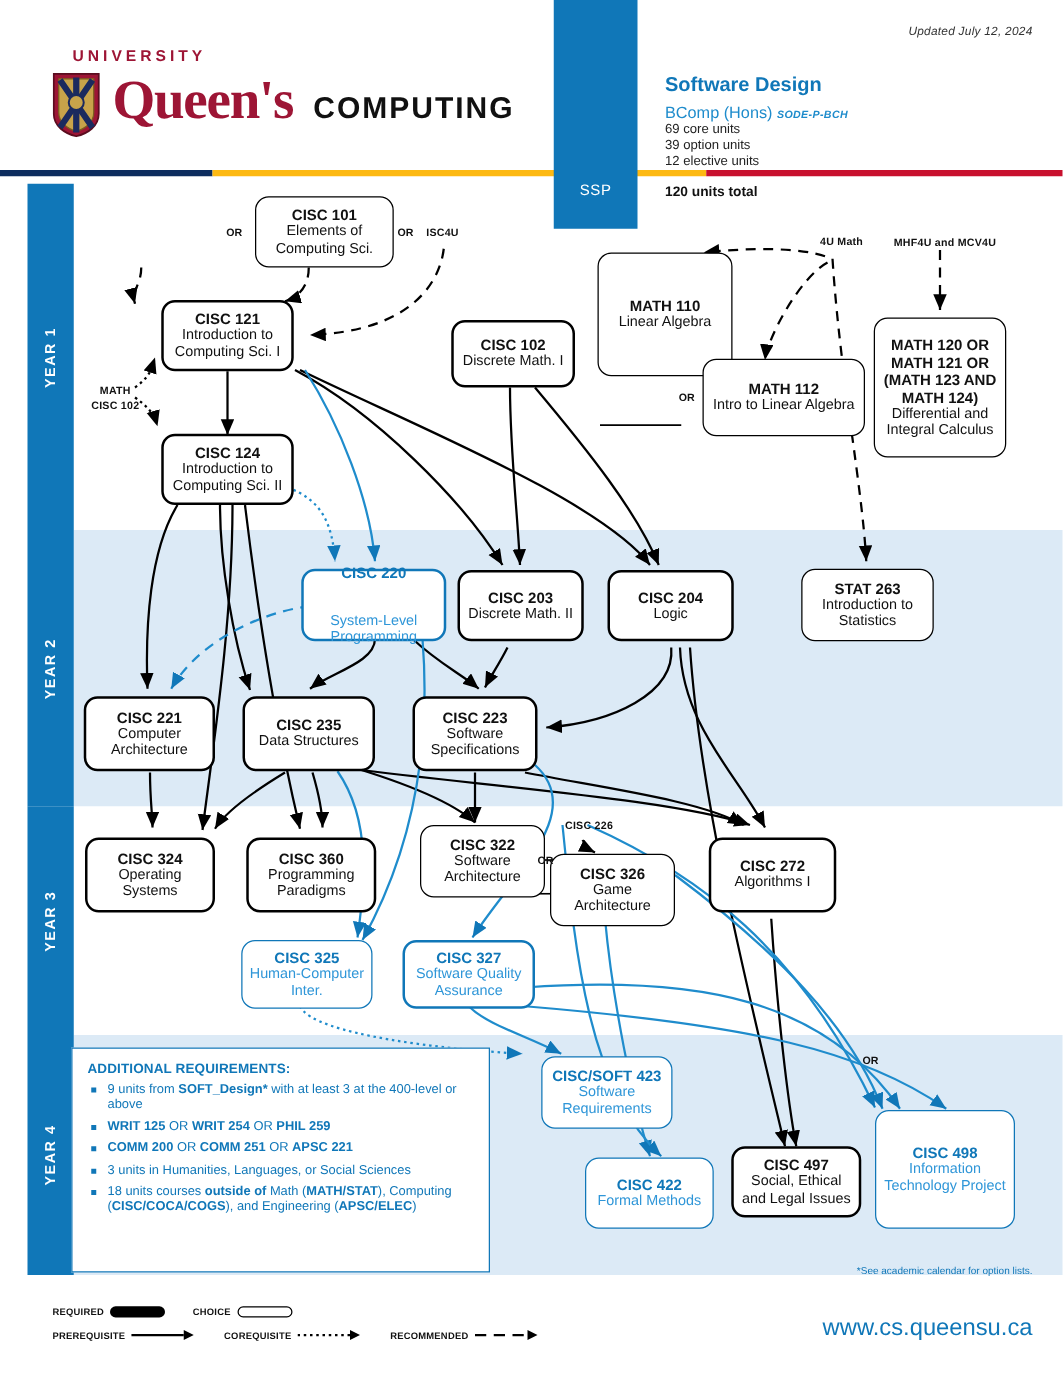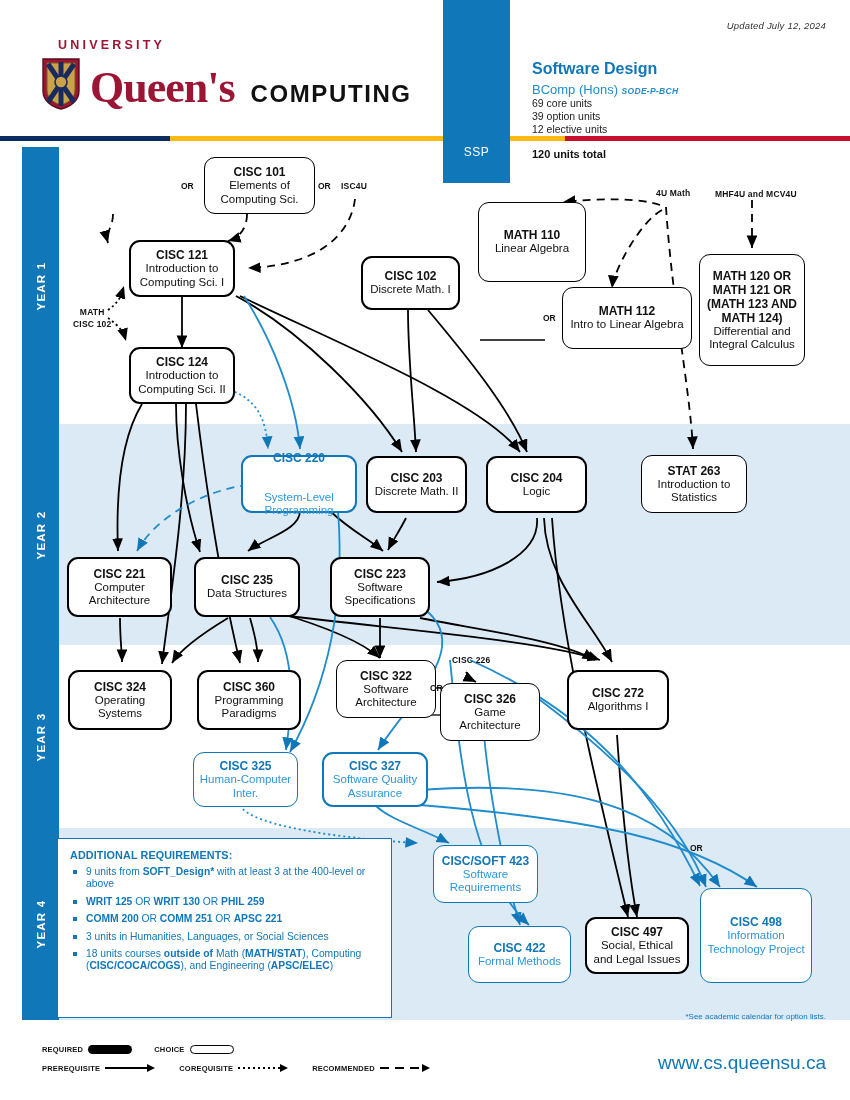"Queen's" .logo-wrap { align-items: flex-end -> flex-start }
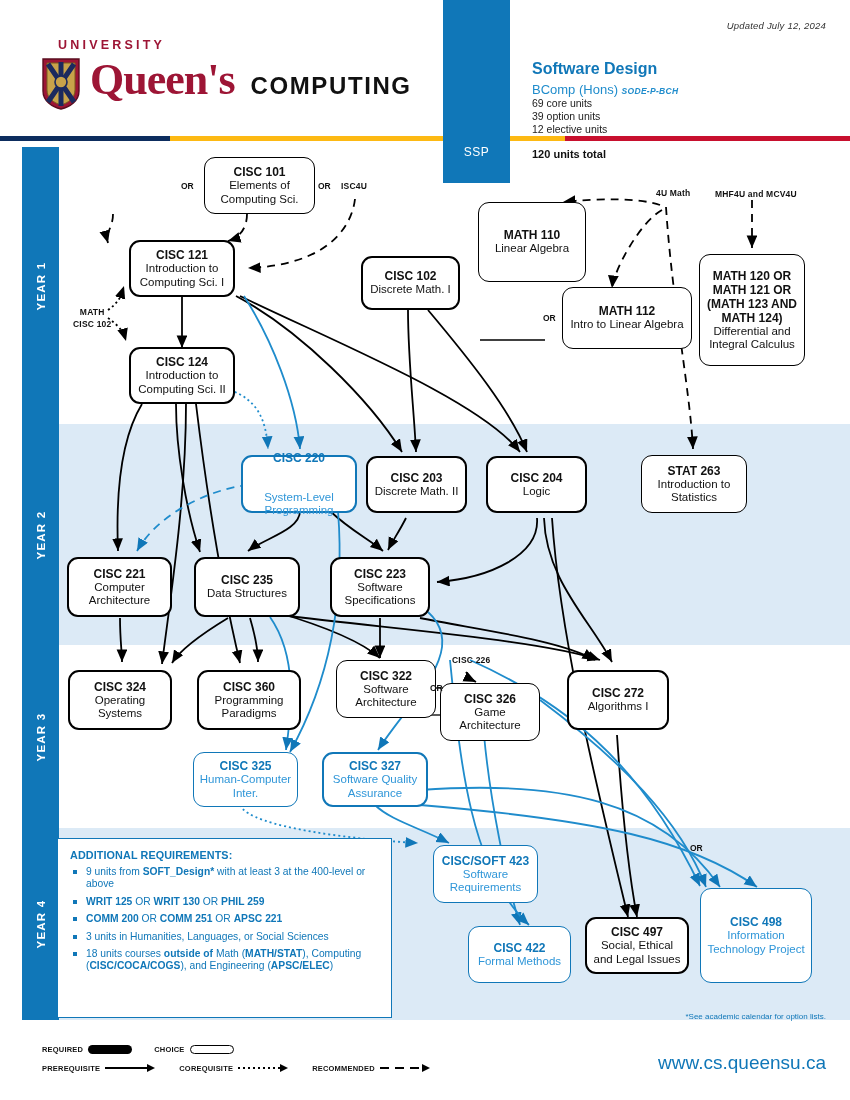"MATH 110" div.box { height: 80px -> 99px }
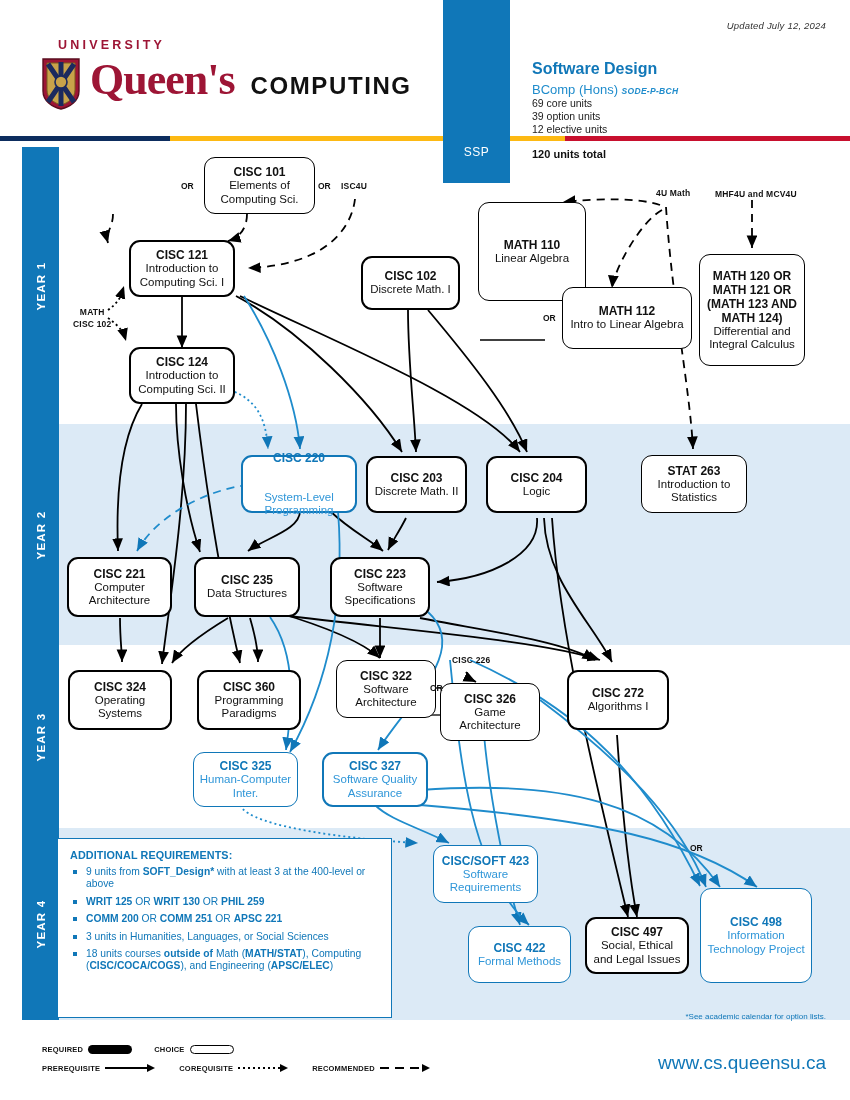"WRIT 130" b { text: 130 -> 254 }
